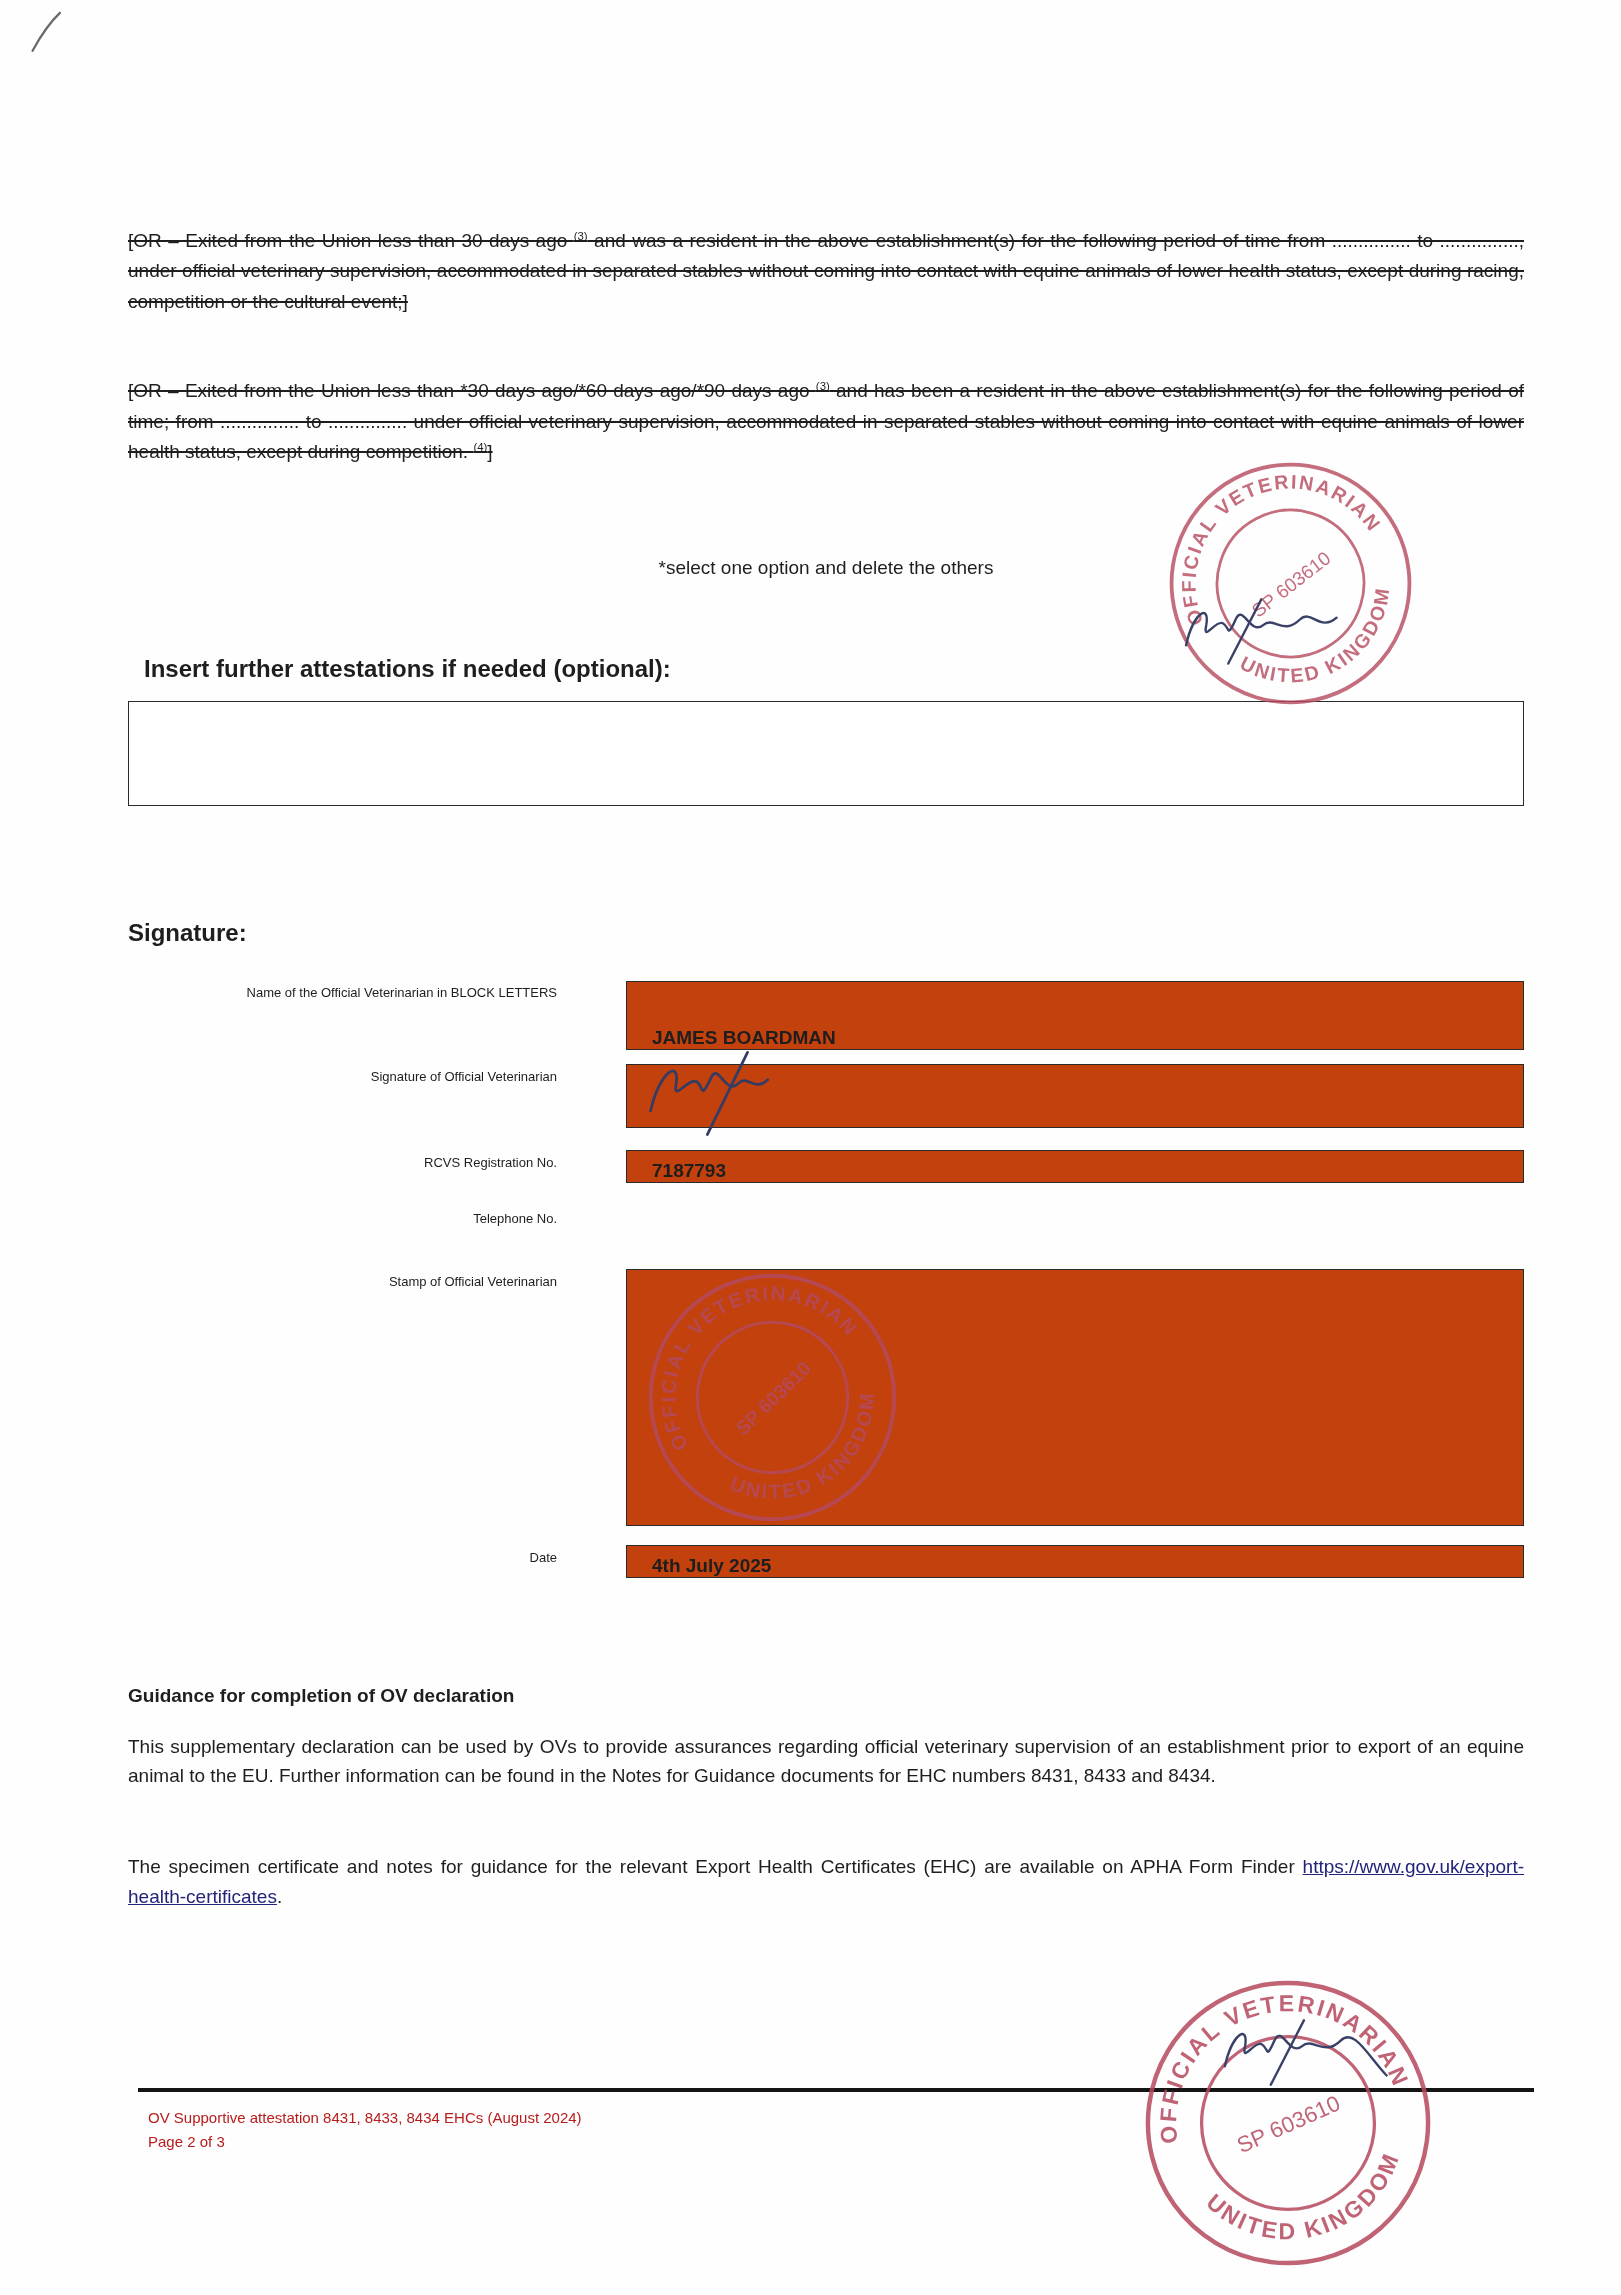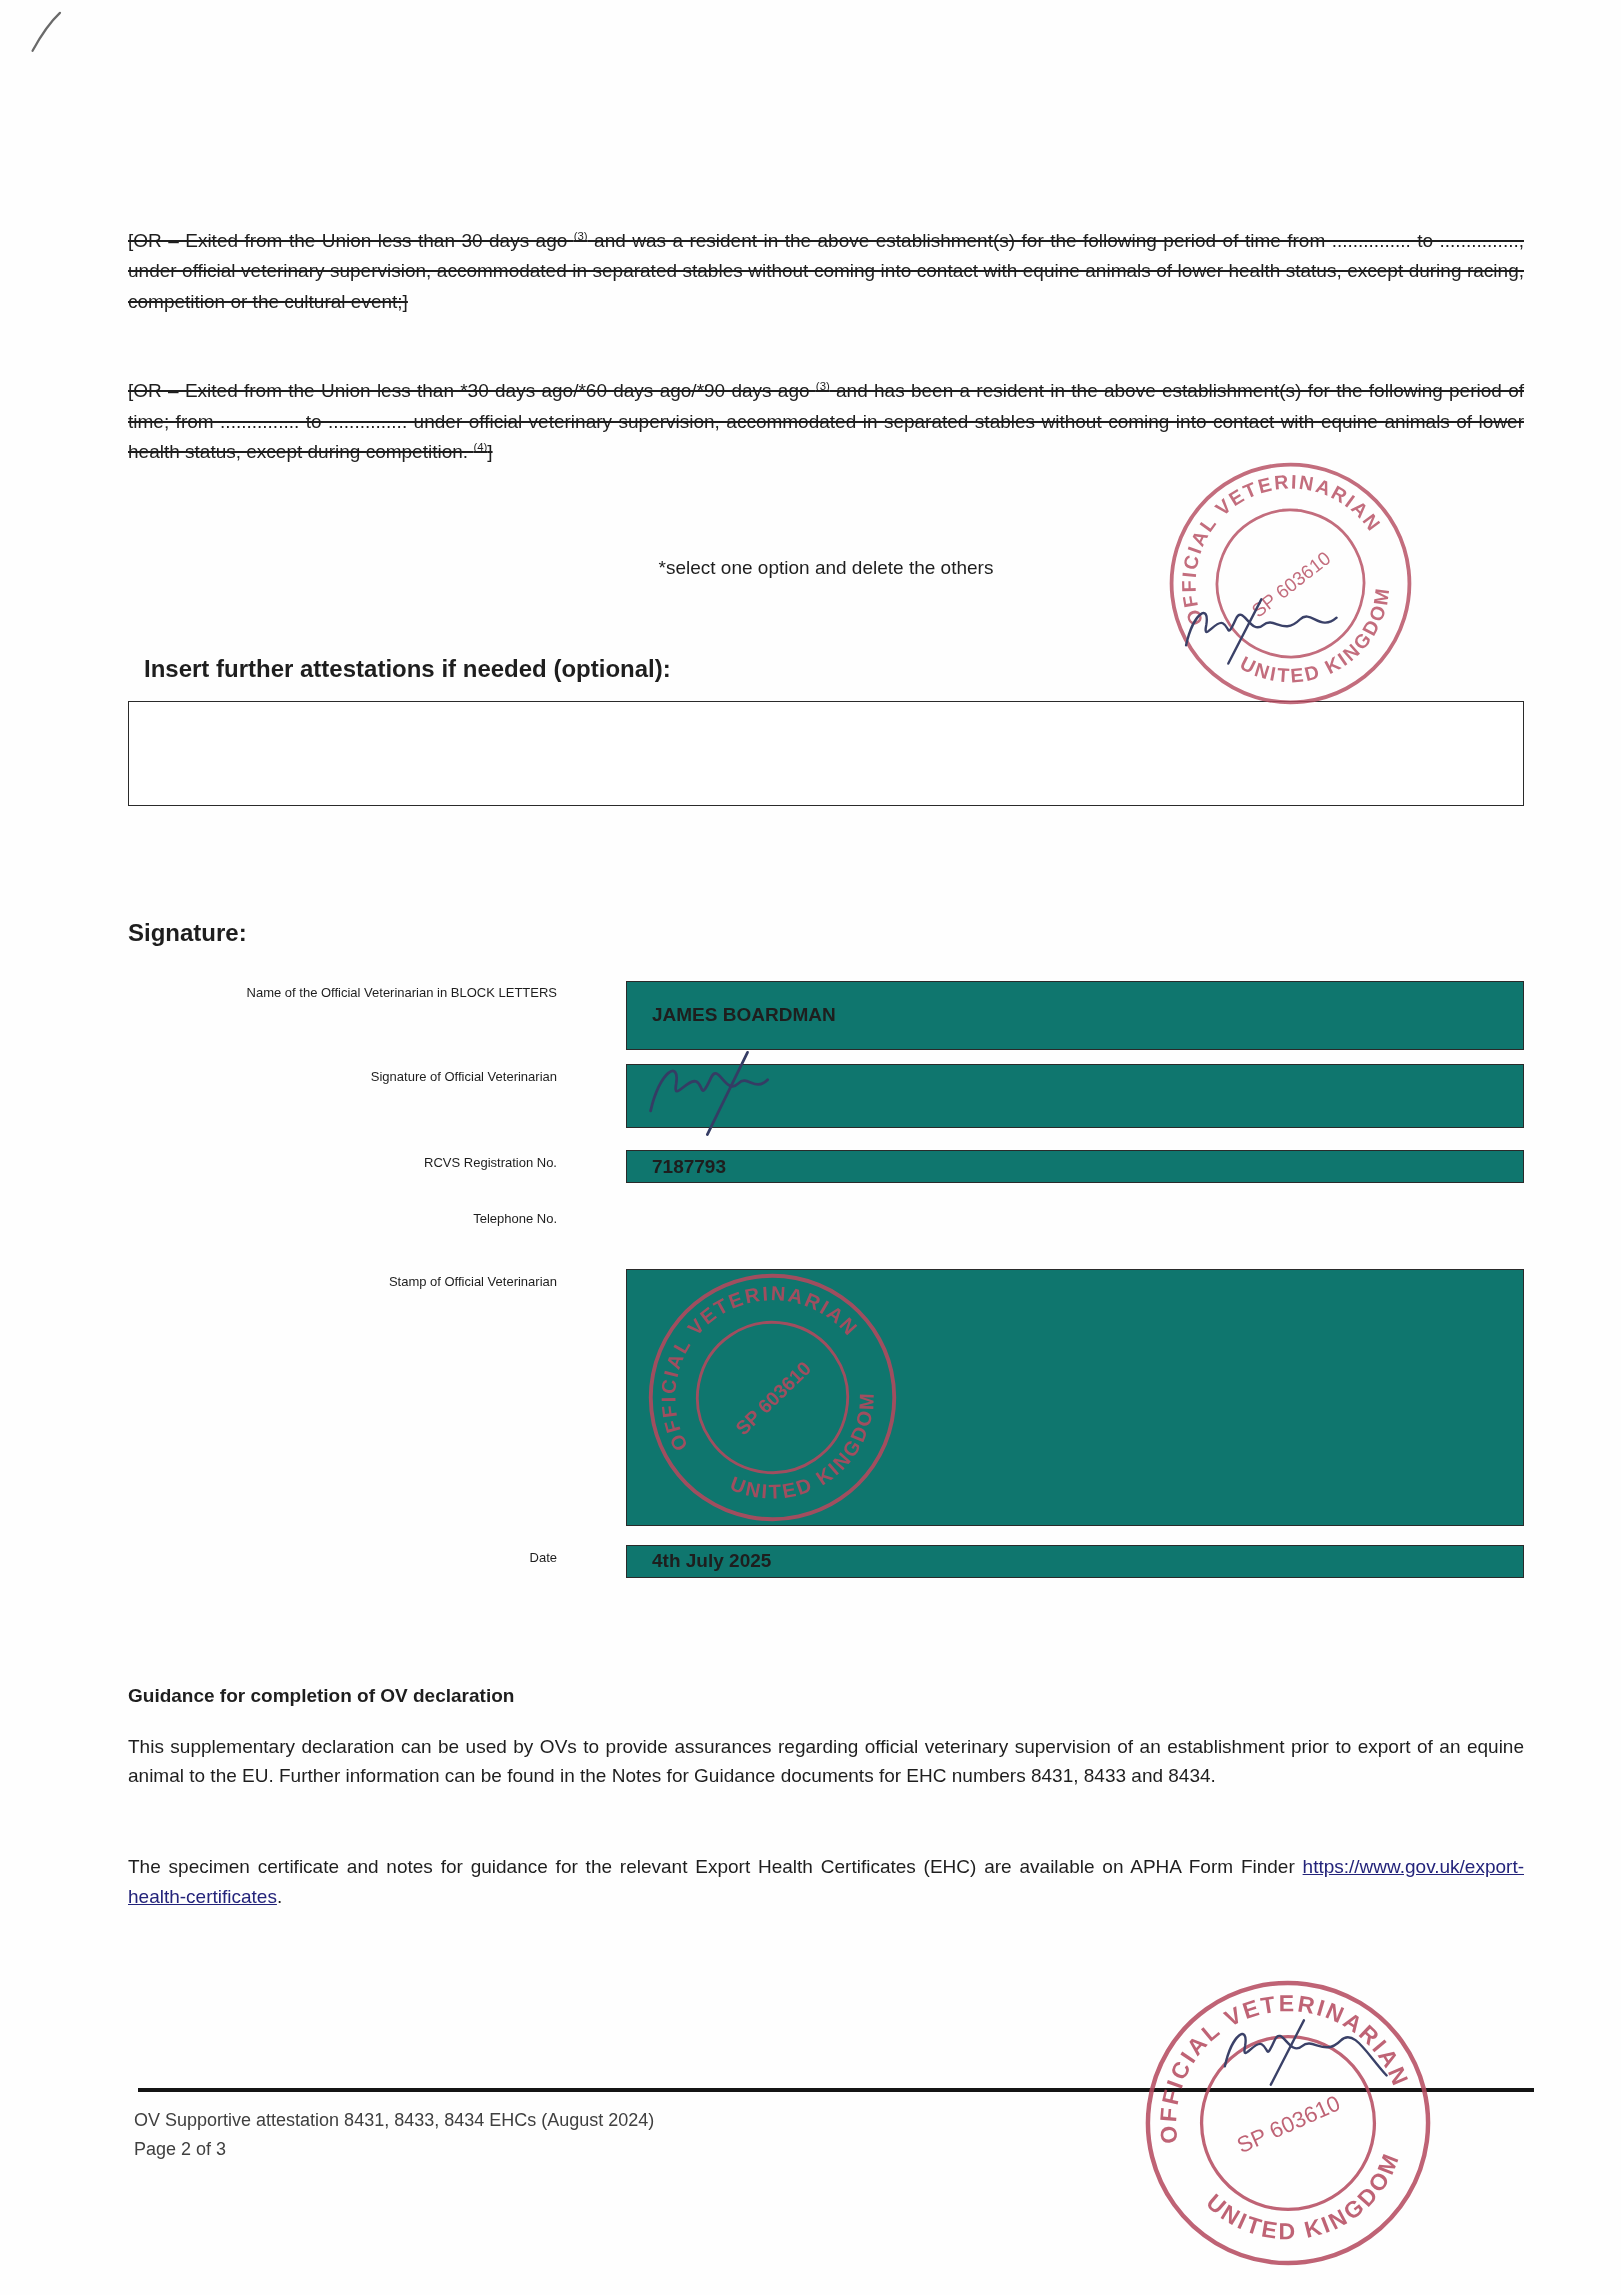"JAMES BOARDMAN" .form-box { align-items: center -> flex-end; background: #0f766e -> #c2410c }
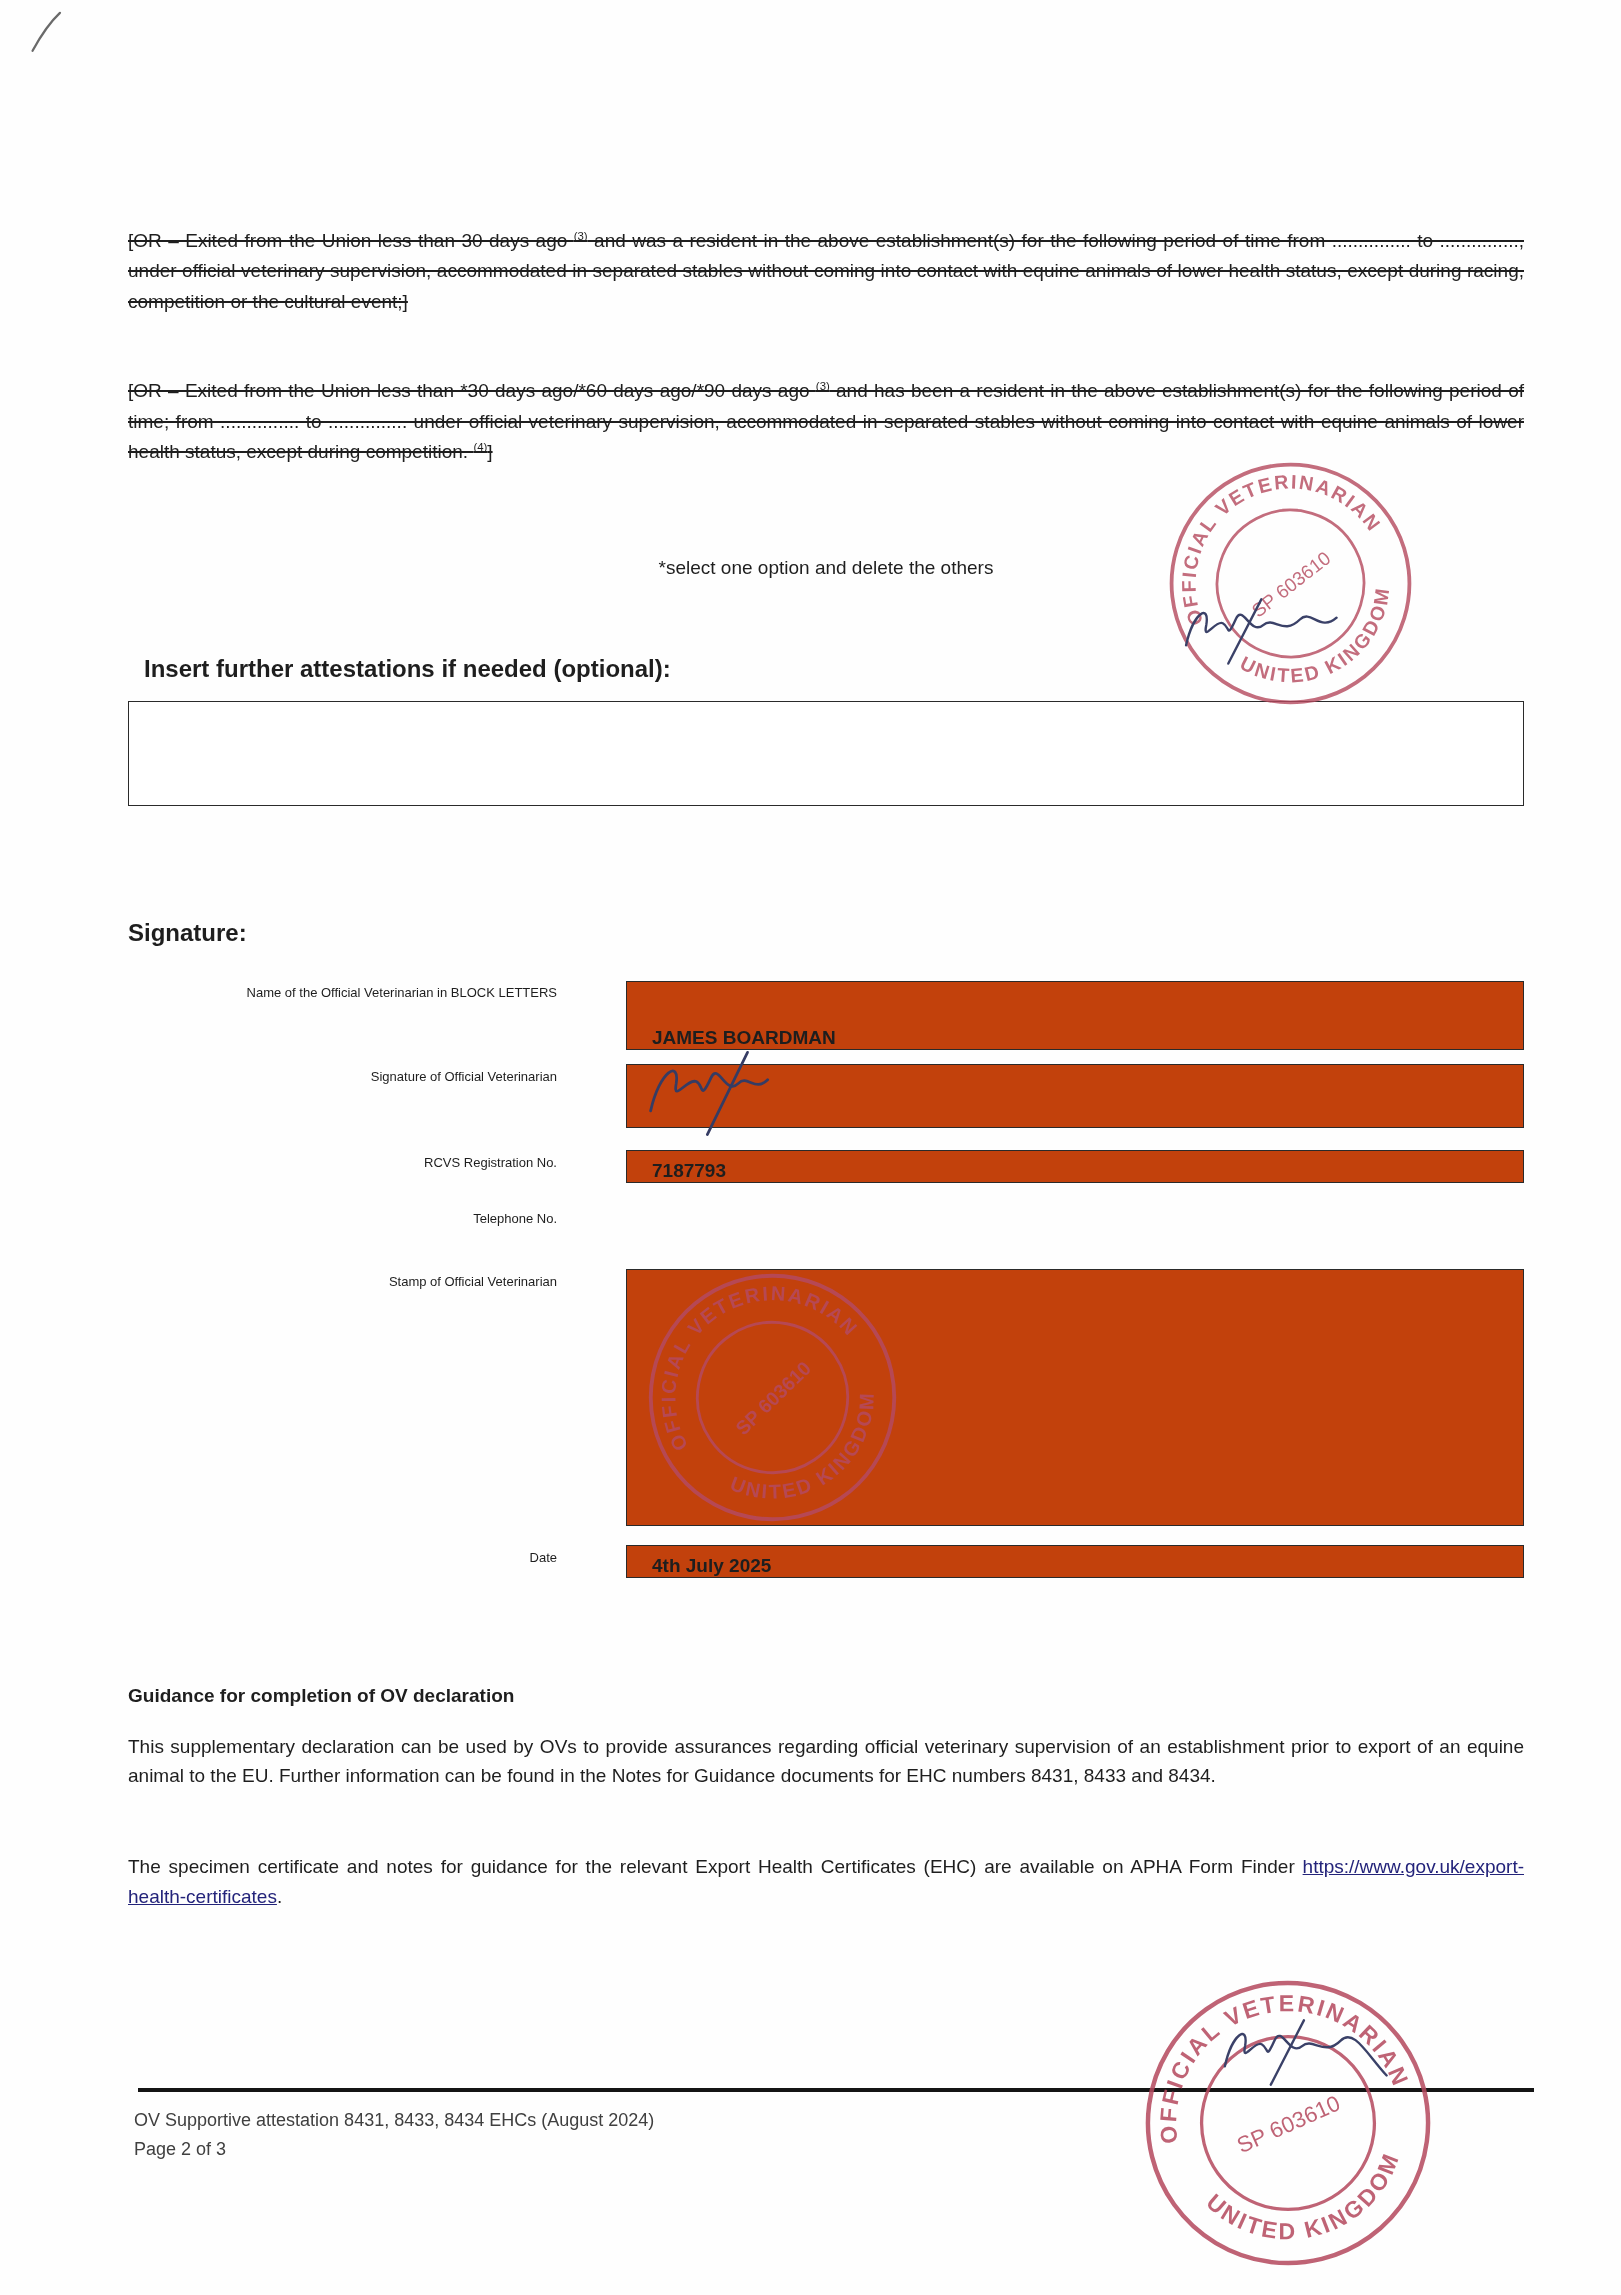"OV Supportive attestation 8431, 8433," .footer-text { color: #404040 -> #b91c1c; font-size: 18px -> 15px; left: 134px -> 148px }
